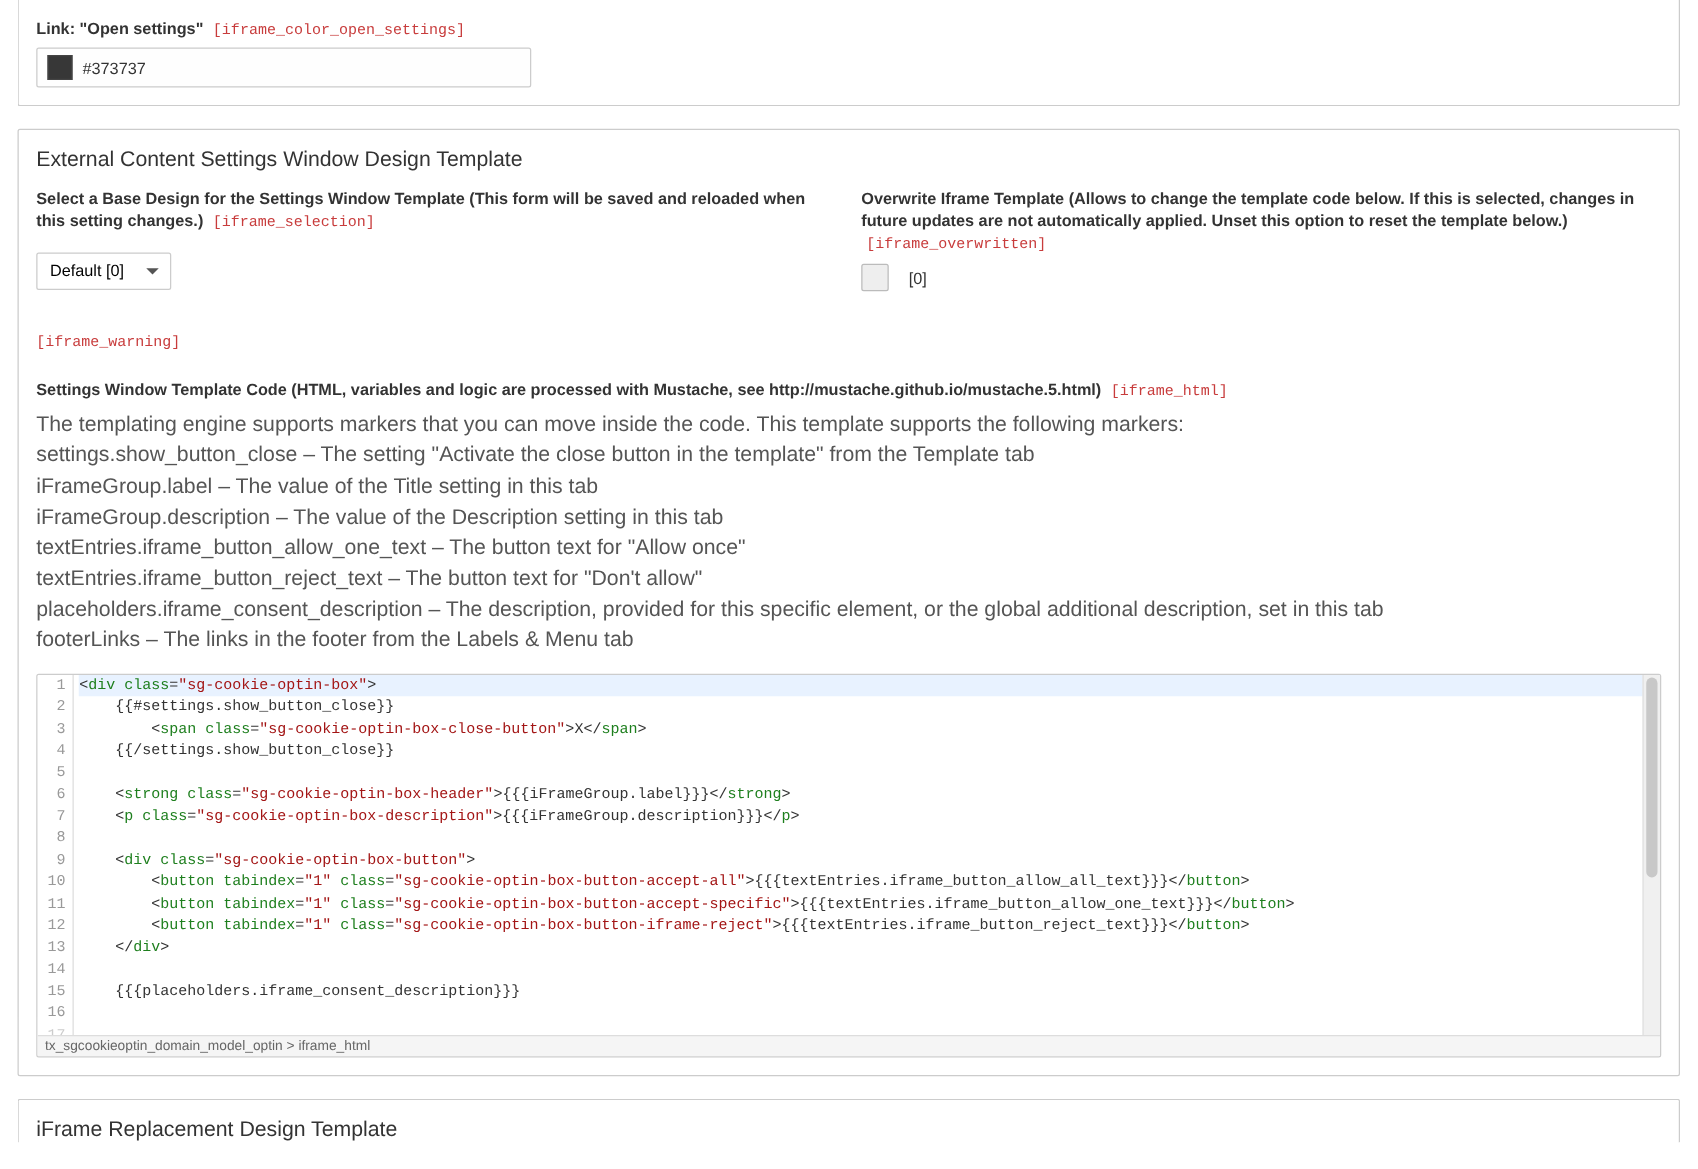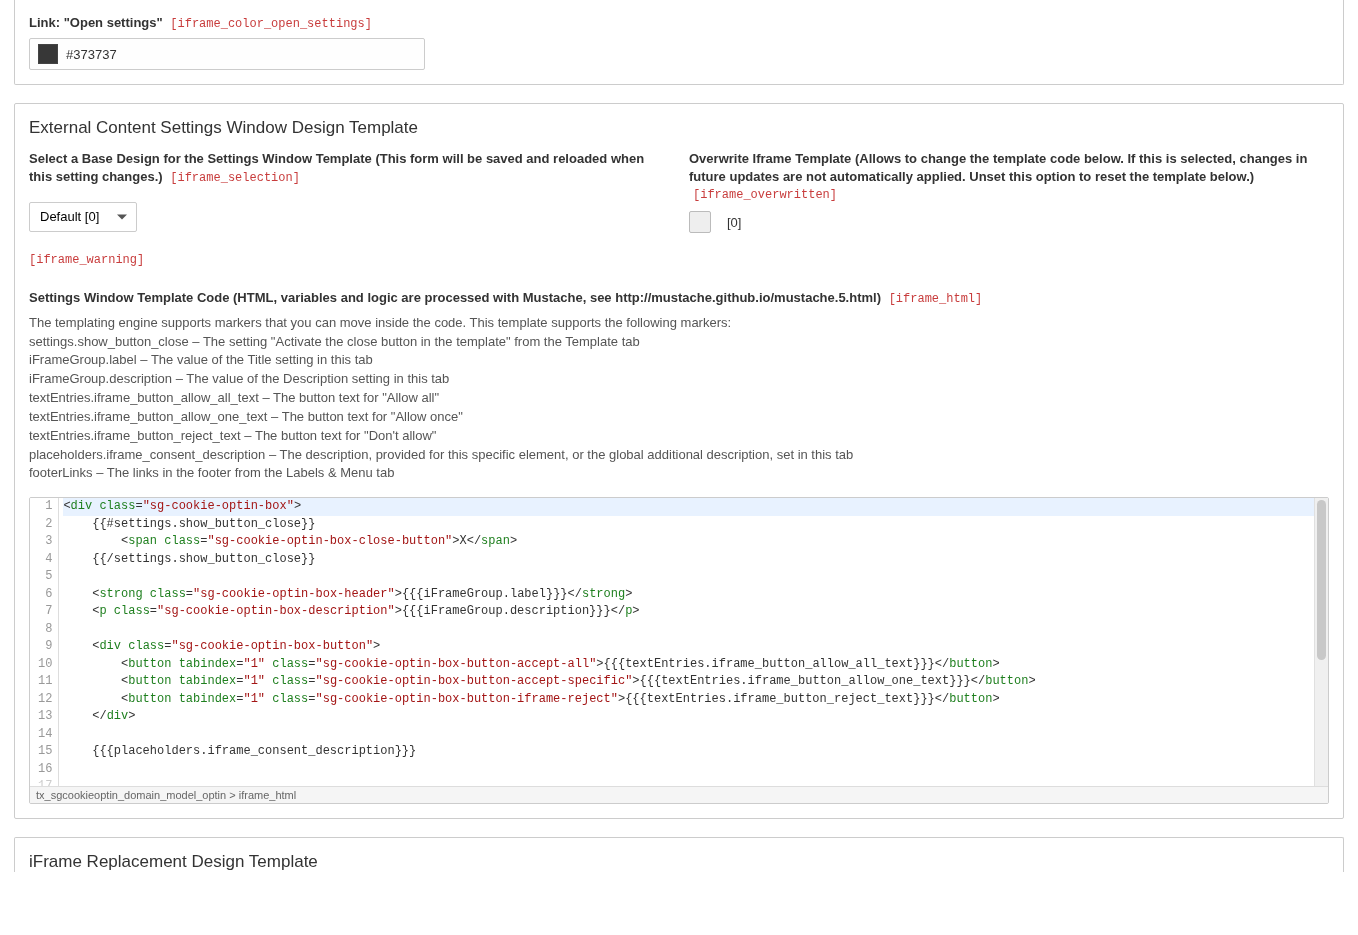"Select a Base Design for" .row-2 { margin-bottom: 18px -> 32px }
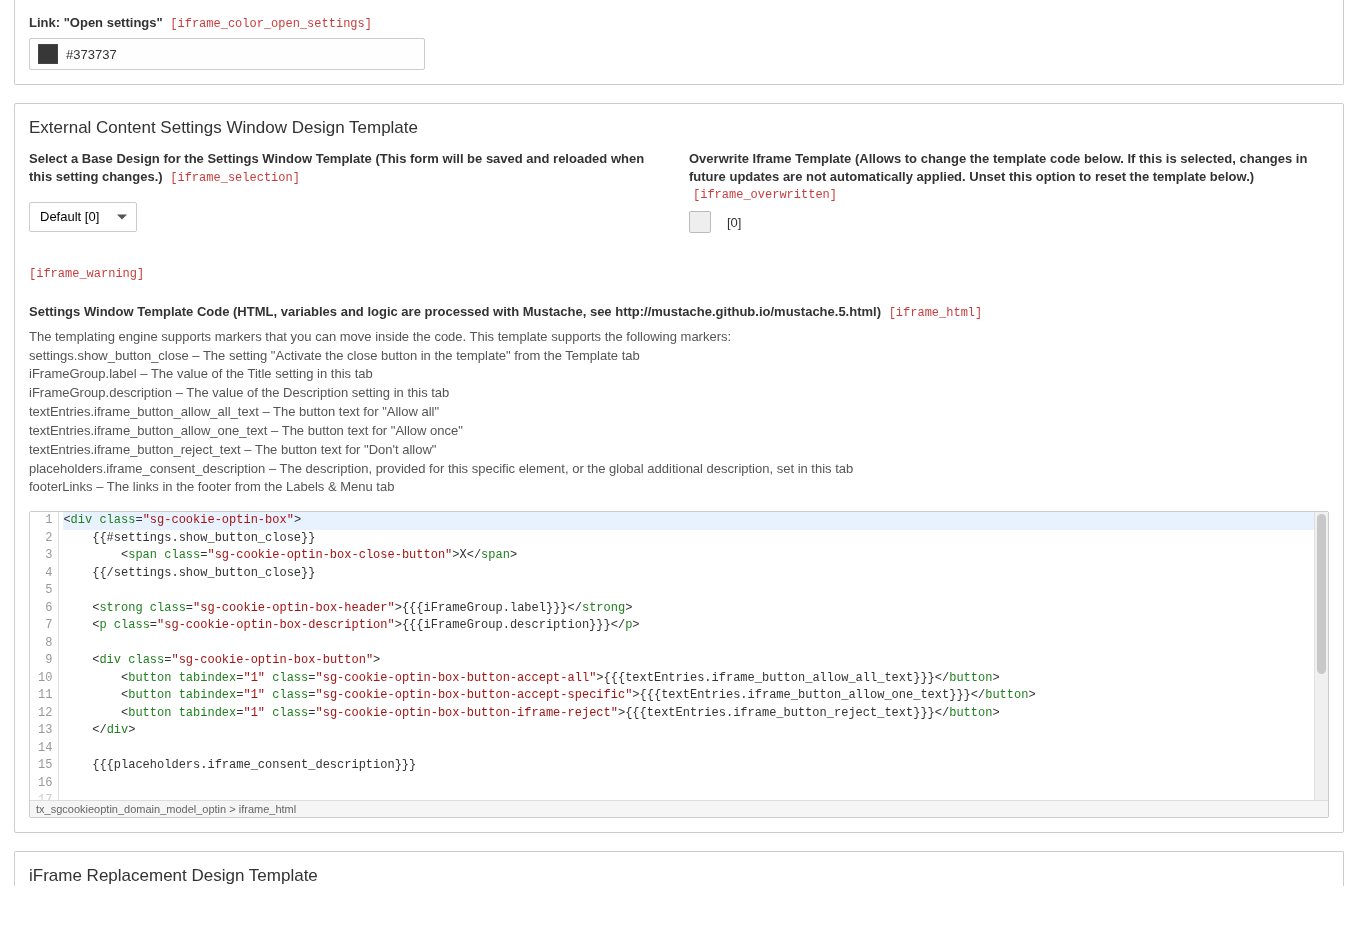"The templating engine supports markers" .desc-text { font-size: 13px -> 17px }
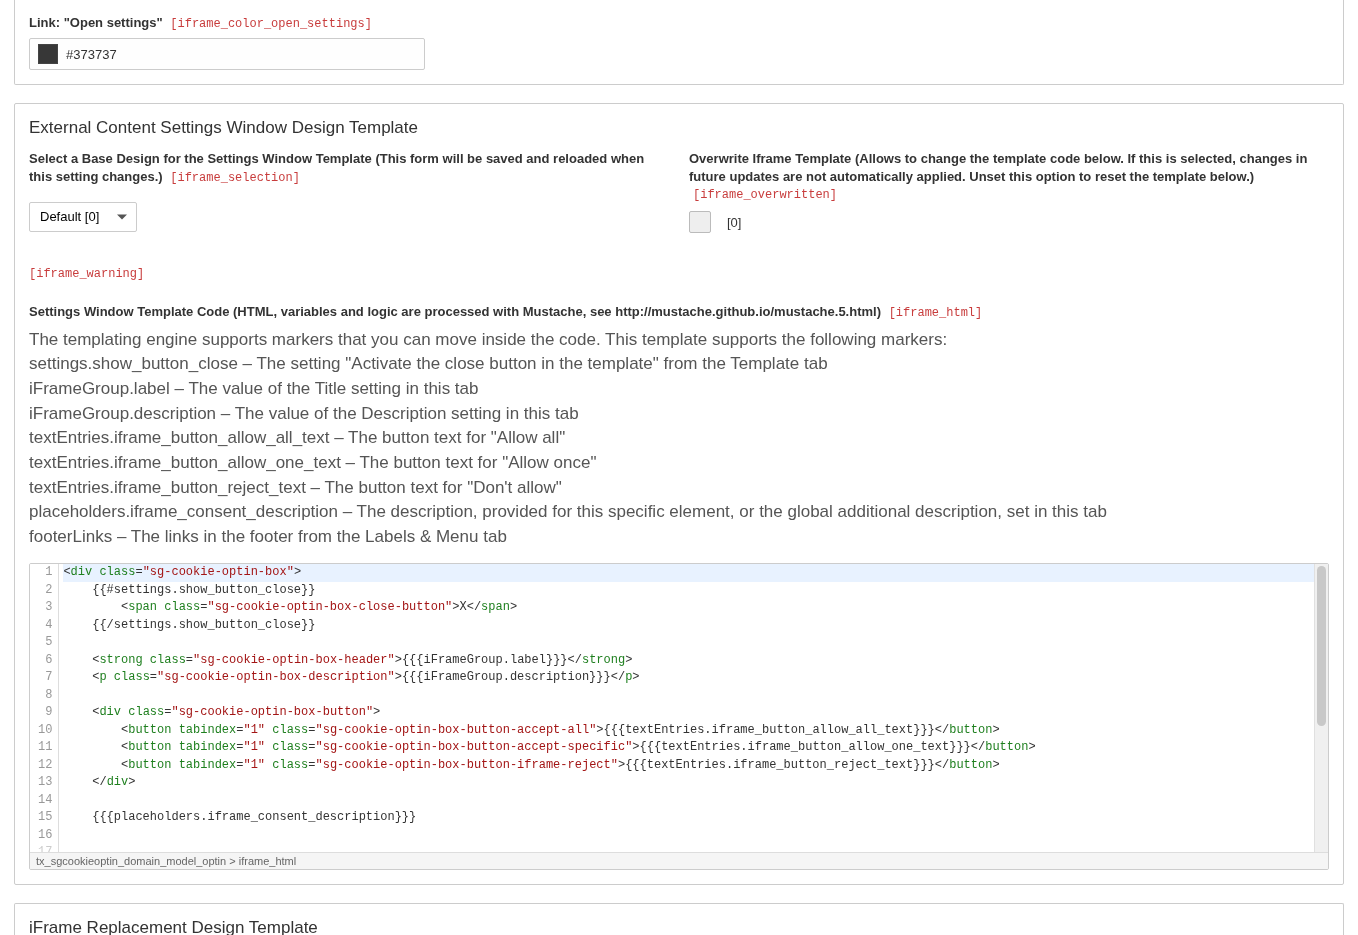"textEntries.iframe_button_allow_all_text" div { html: <div>textEntries.iframe_button_allow_all_text – The button text for "Allow all"</div> -> none }
